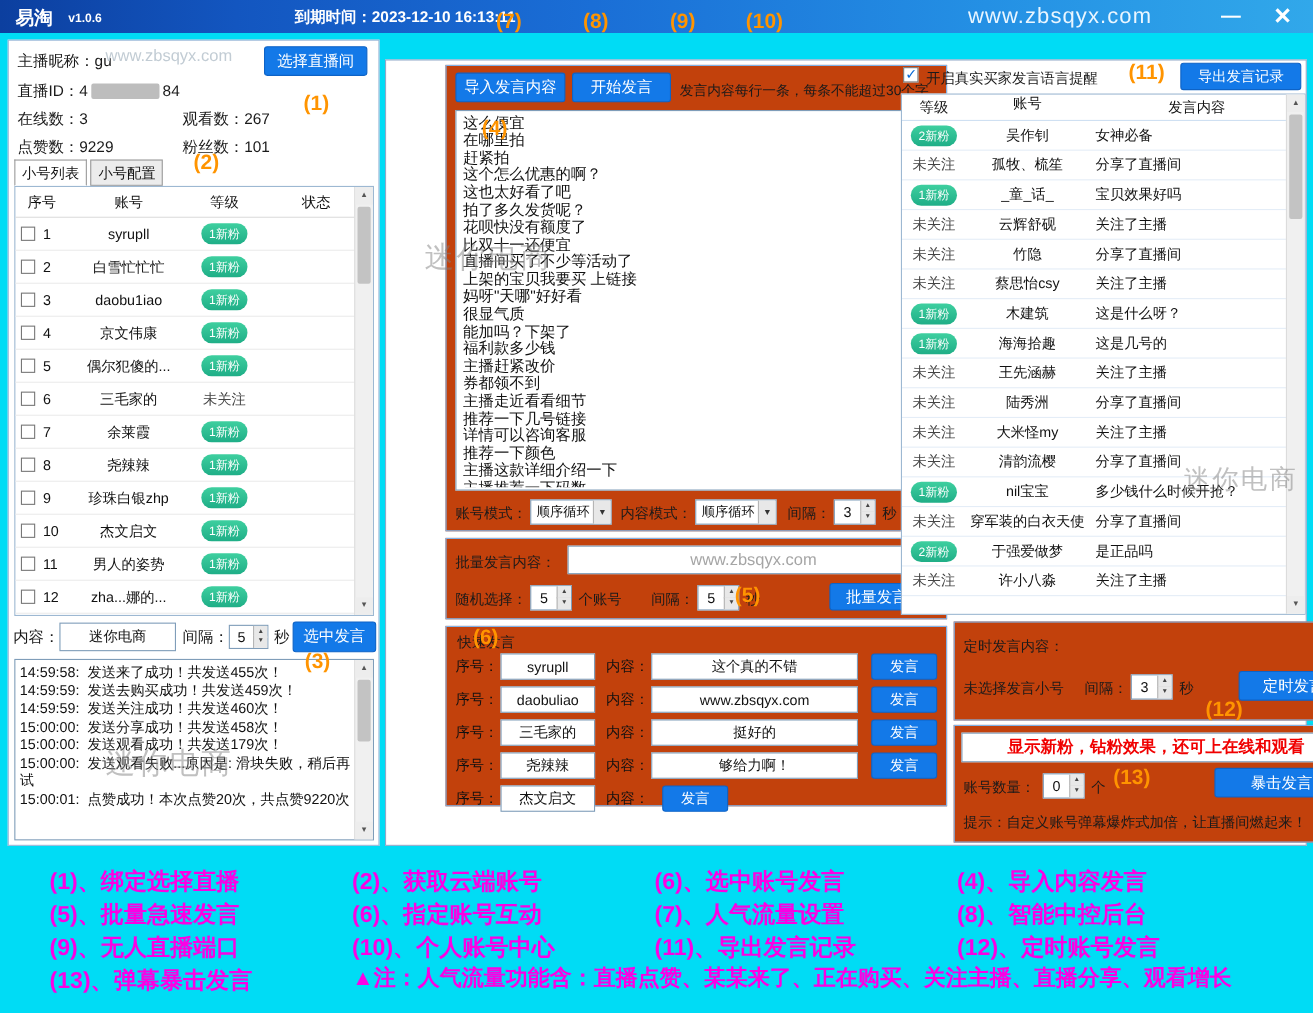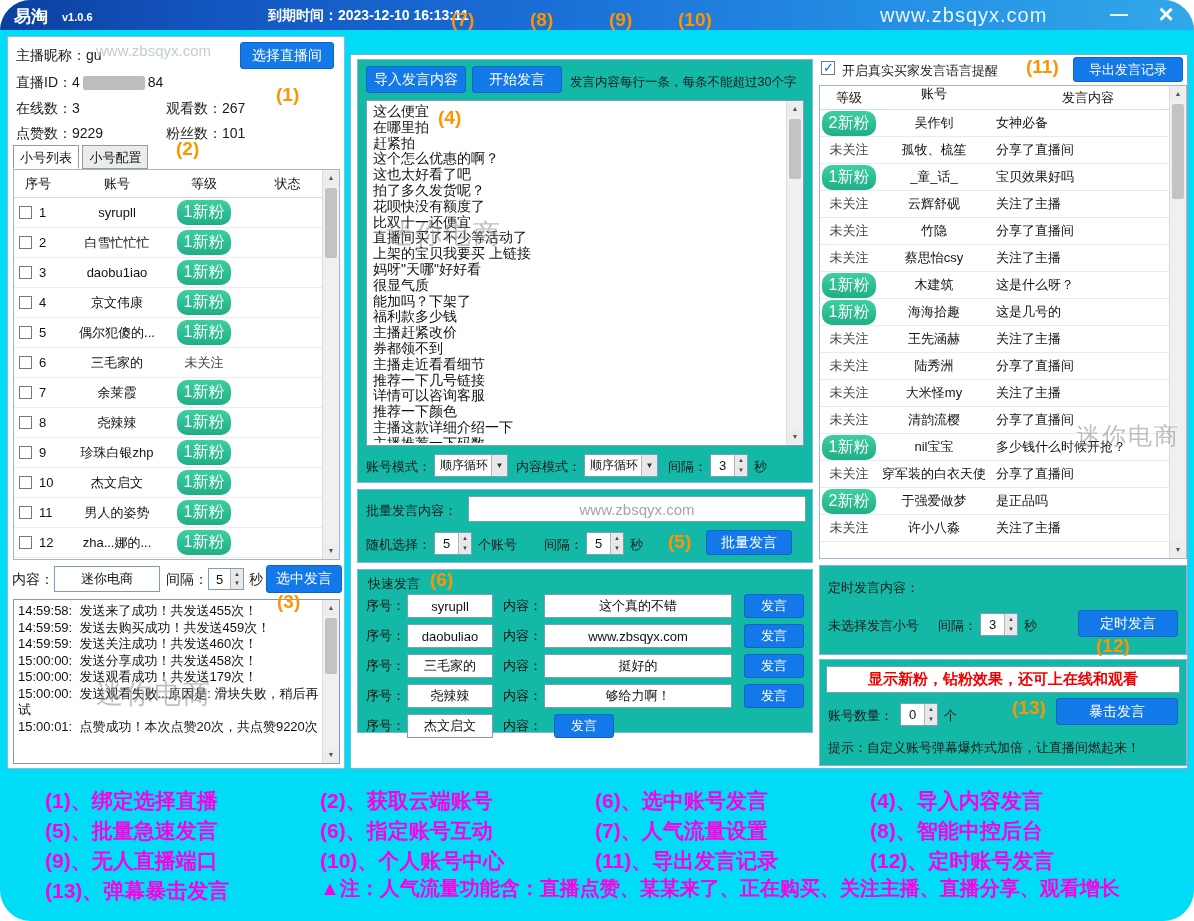"易淘" .app { border-radius: 31px -> none }
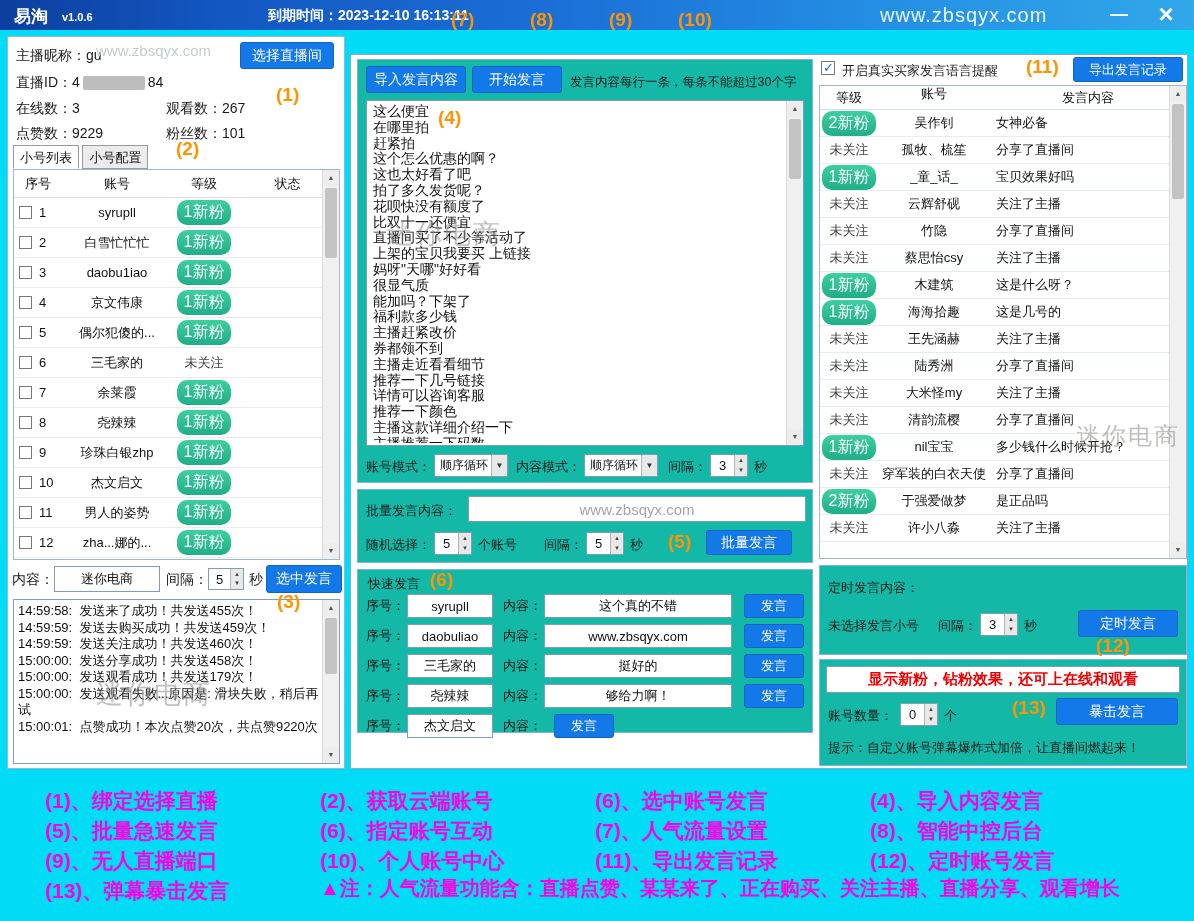"导入发言内容" .gbox { background: #14b8a6 -> #c2410c; margin-left: none -> 48px }
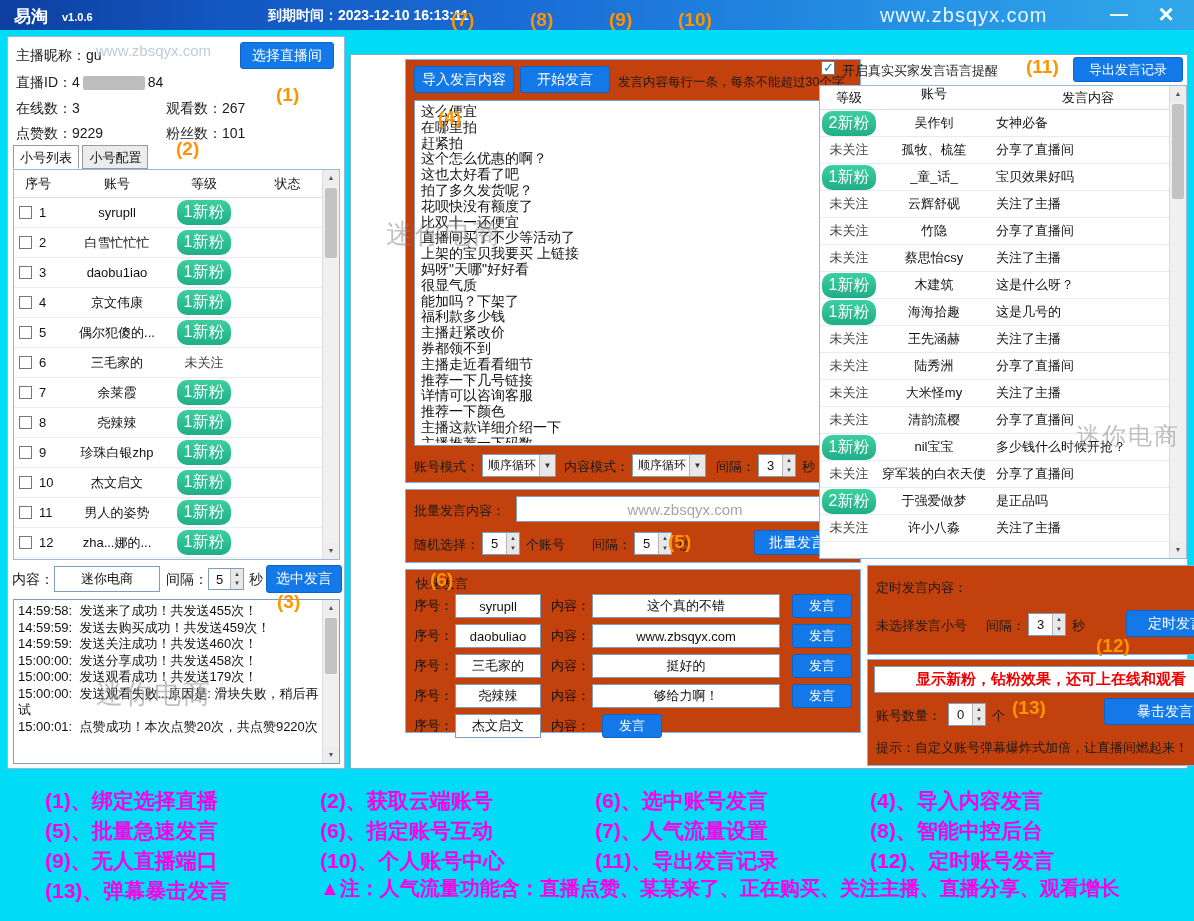"2新粉" .lvl[data-type="badge"] { font-size: 16px -> 11px }
